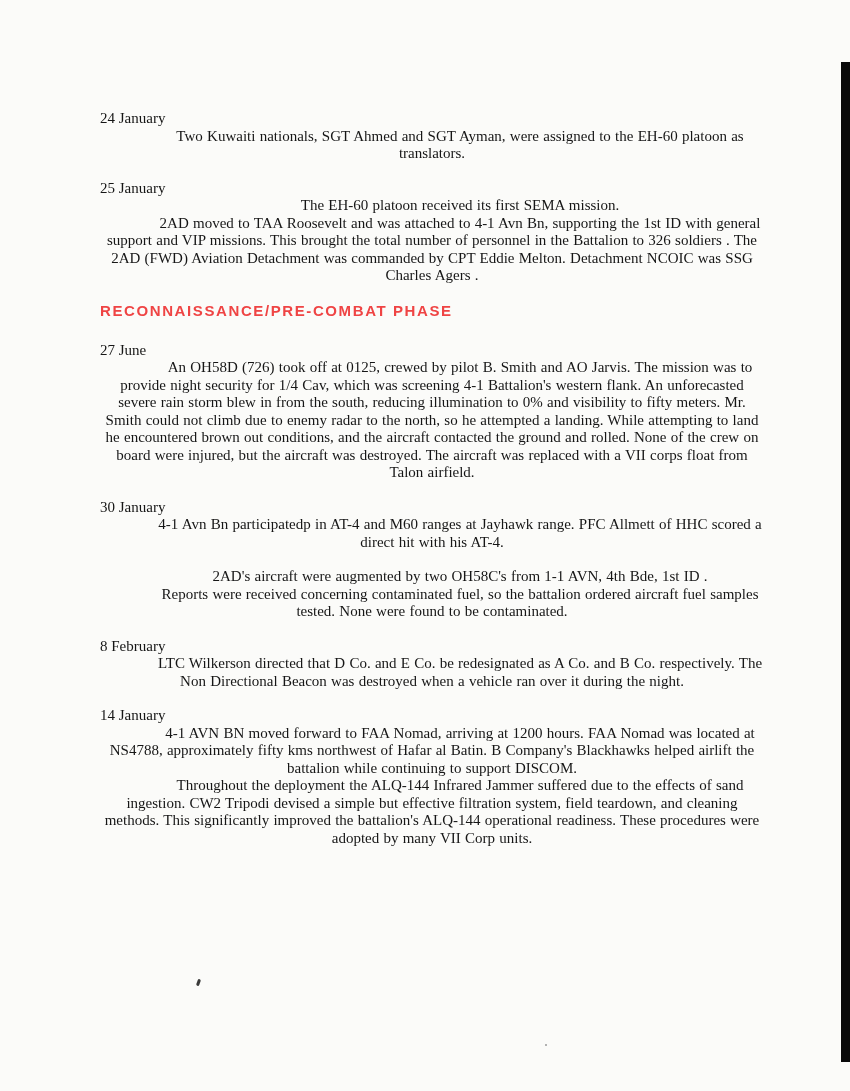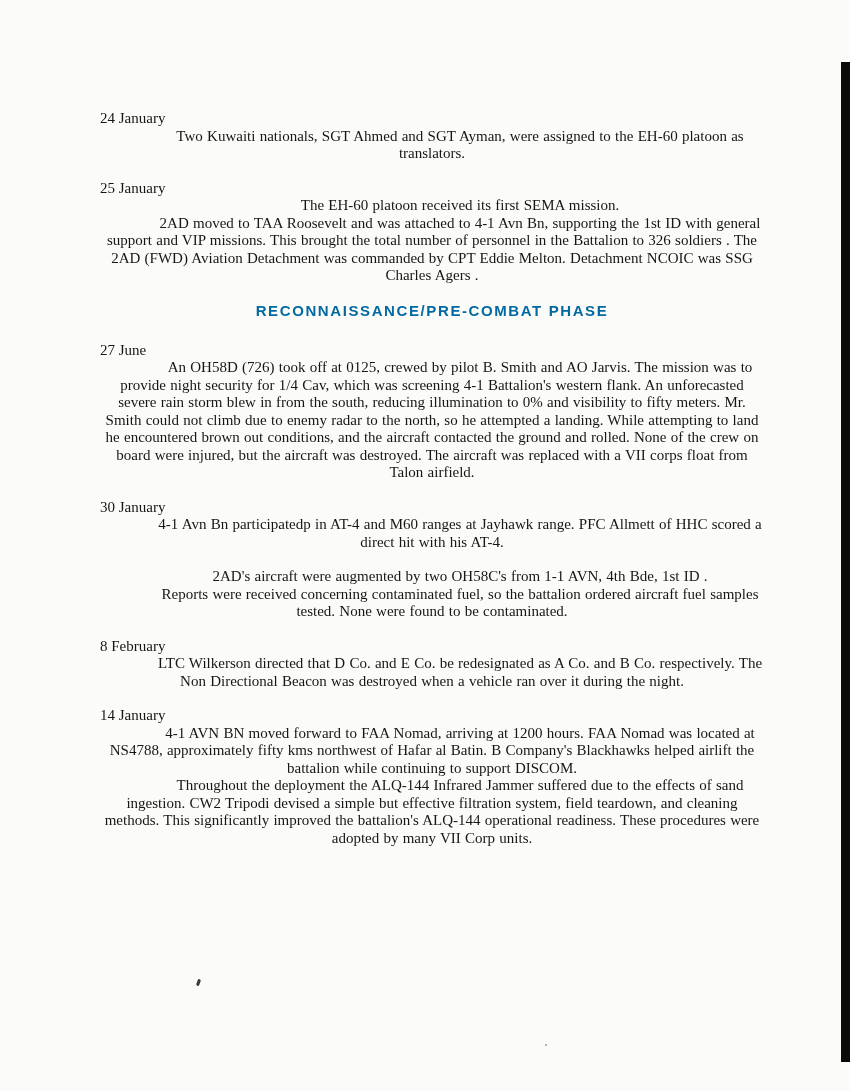"RECONNAISSANCE/PRE-COMBAT PHASE" .section-heading { color: #0369a1 -> #ef4444; text-align: center -> none }
